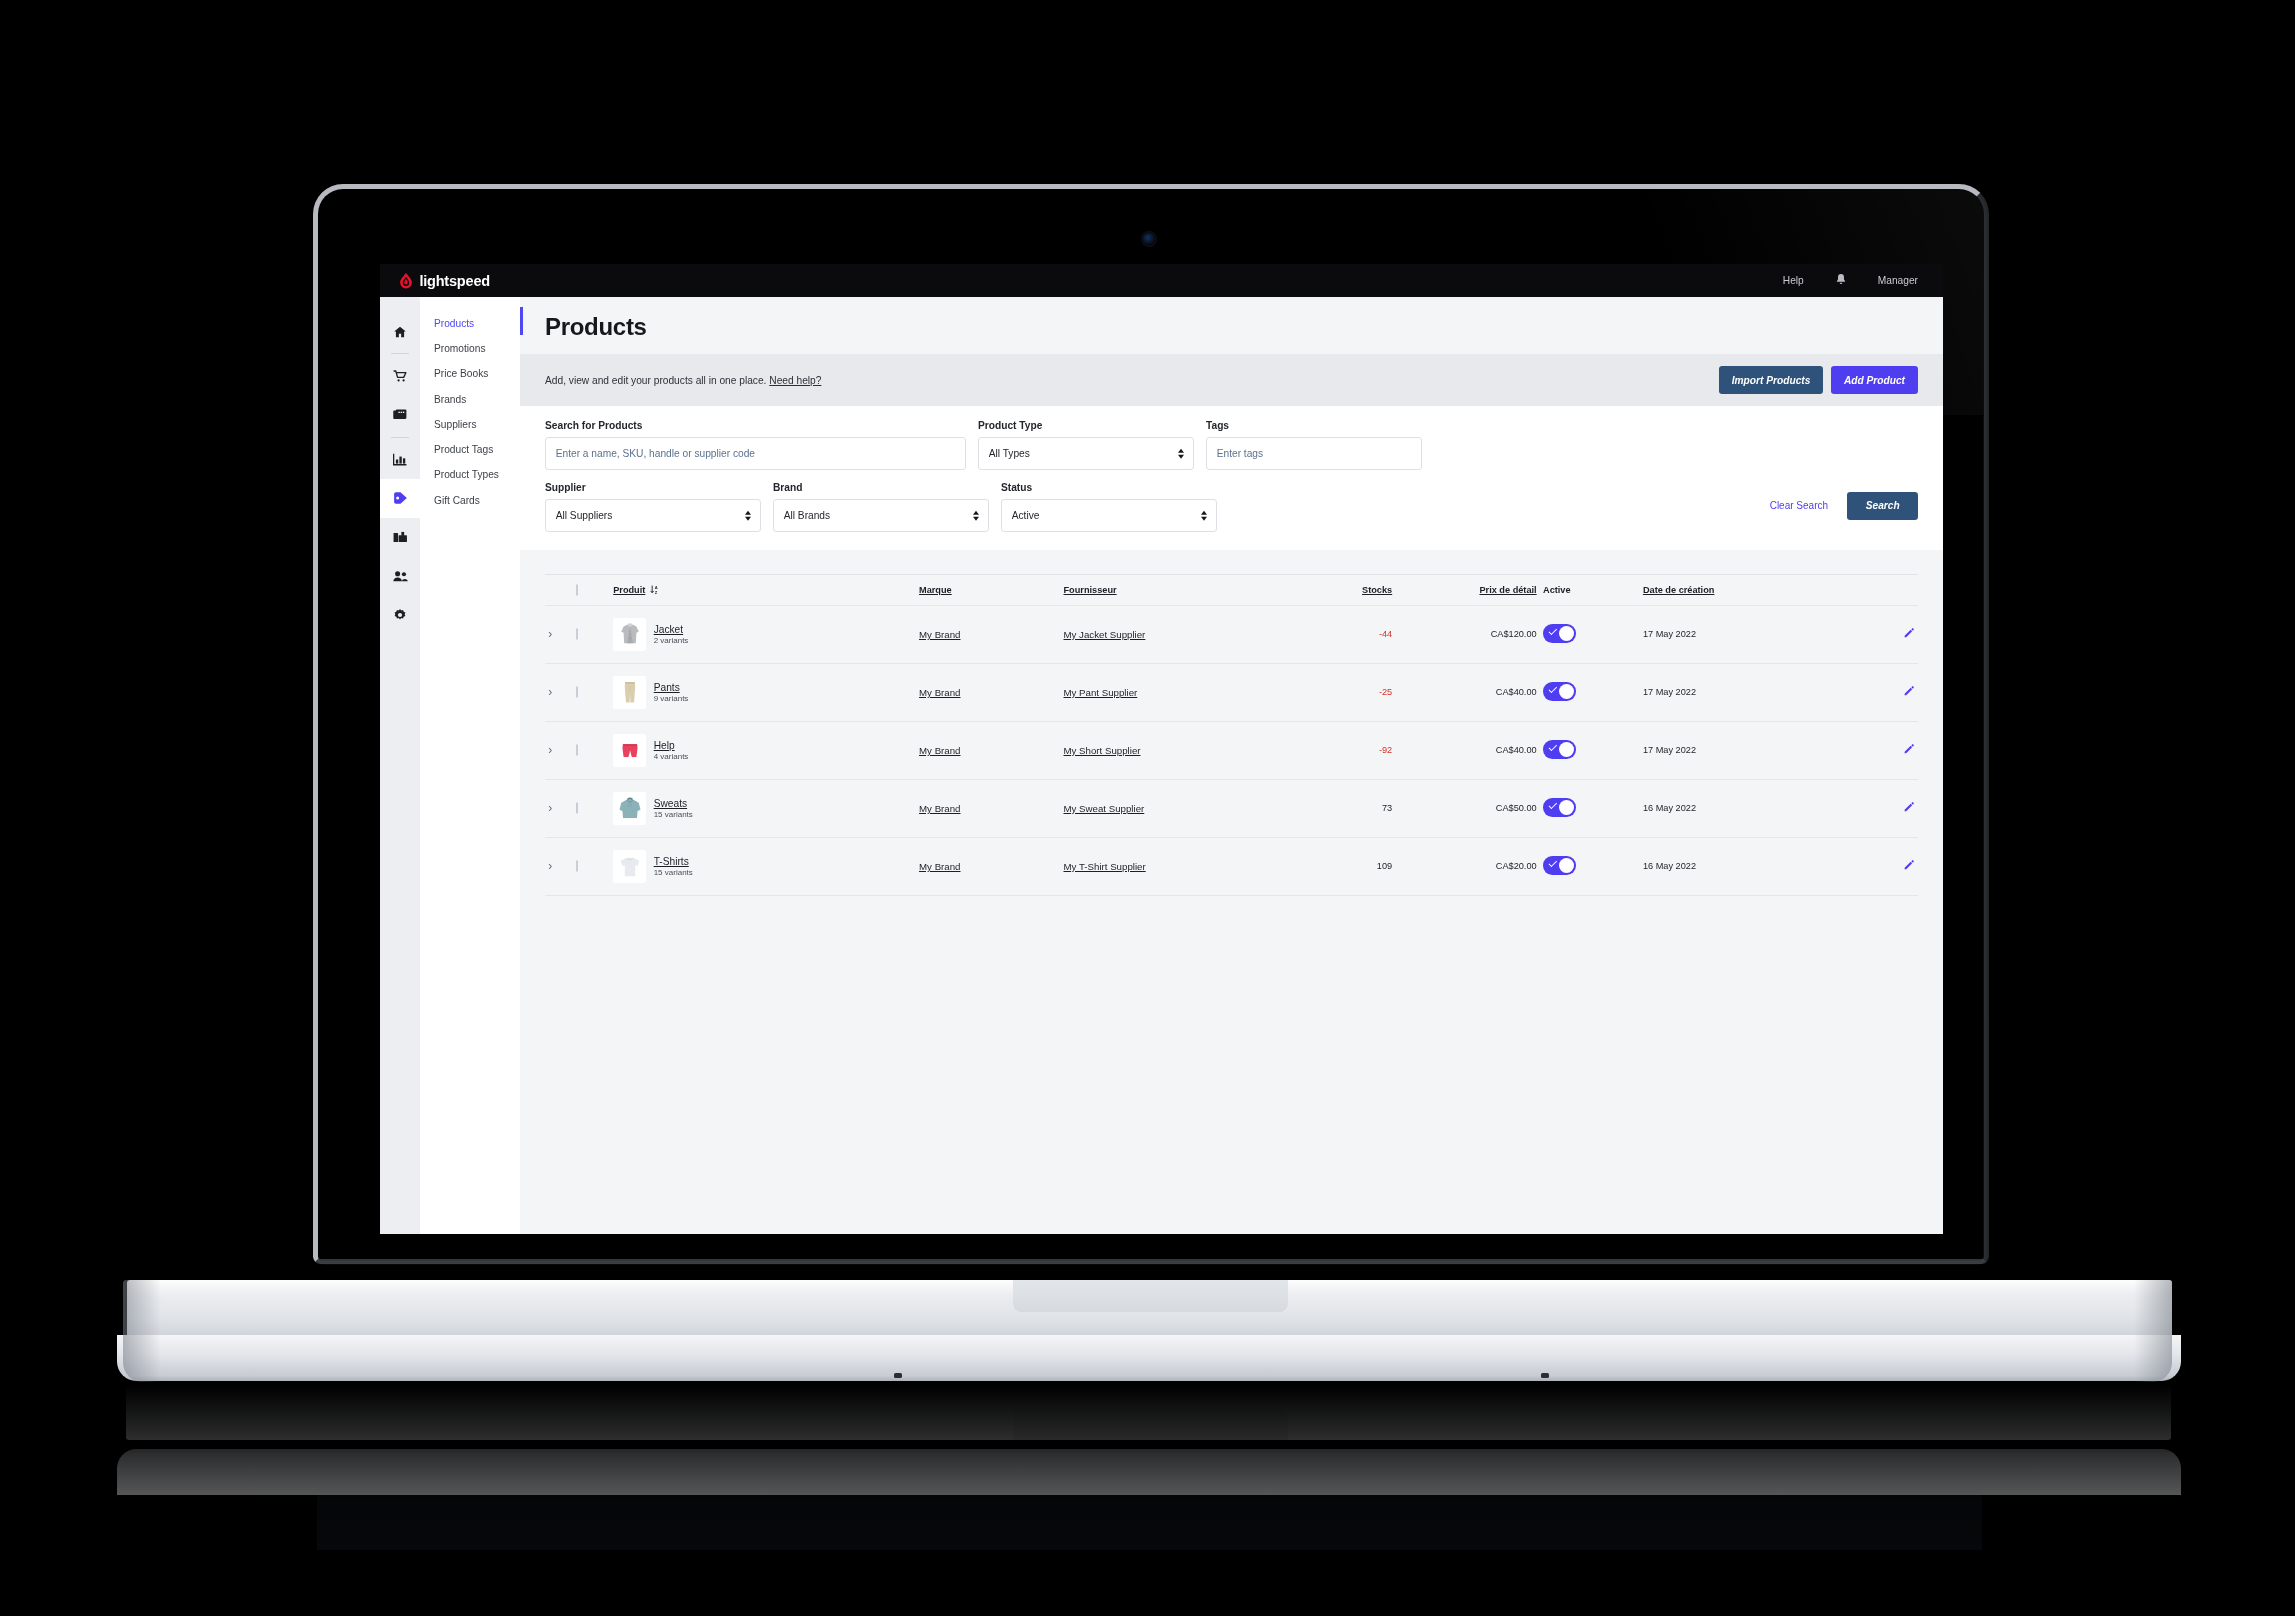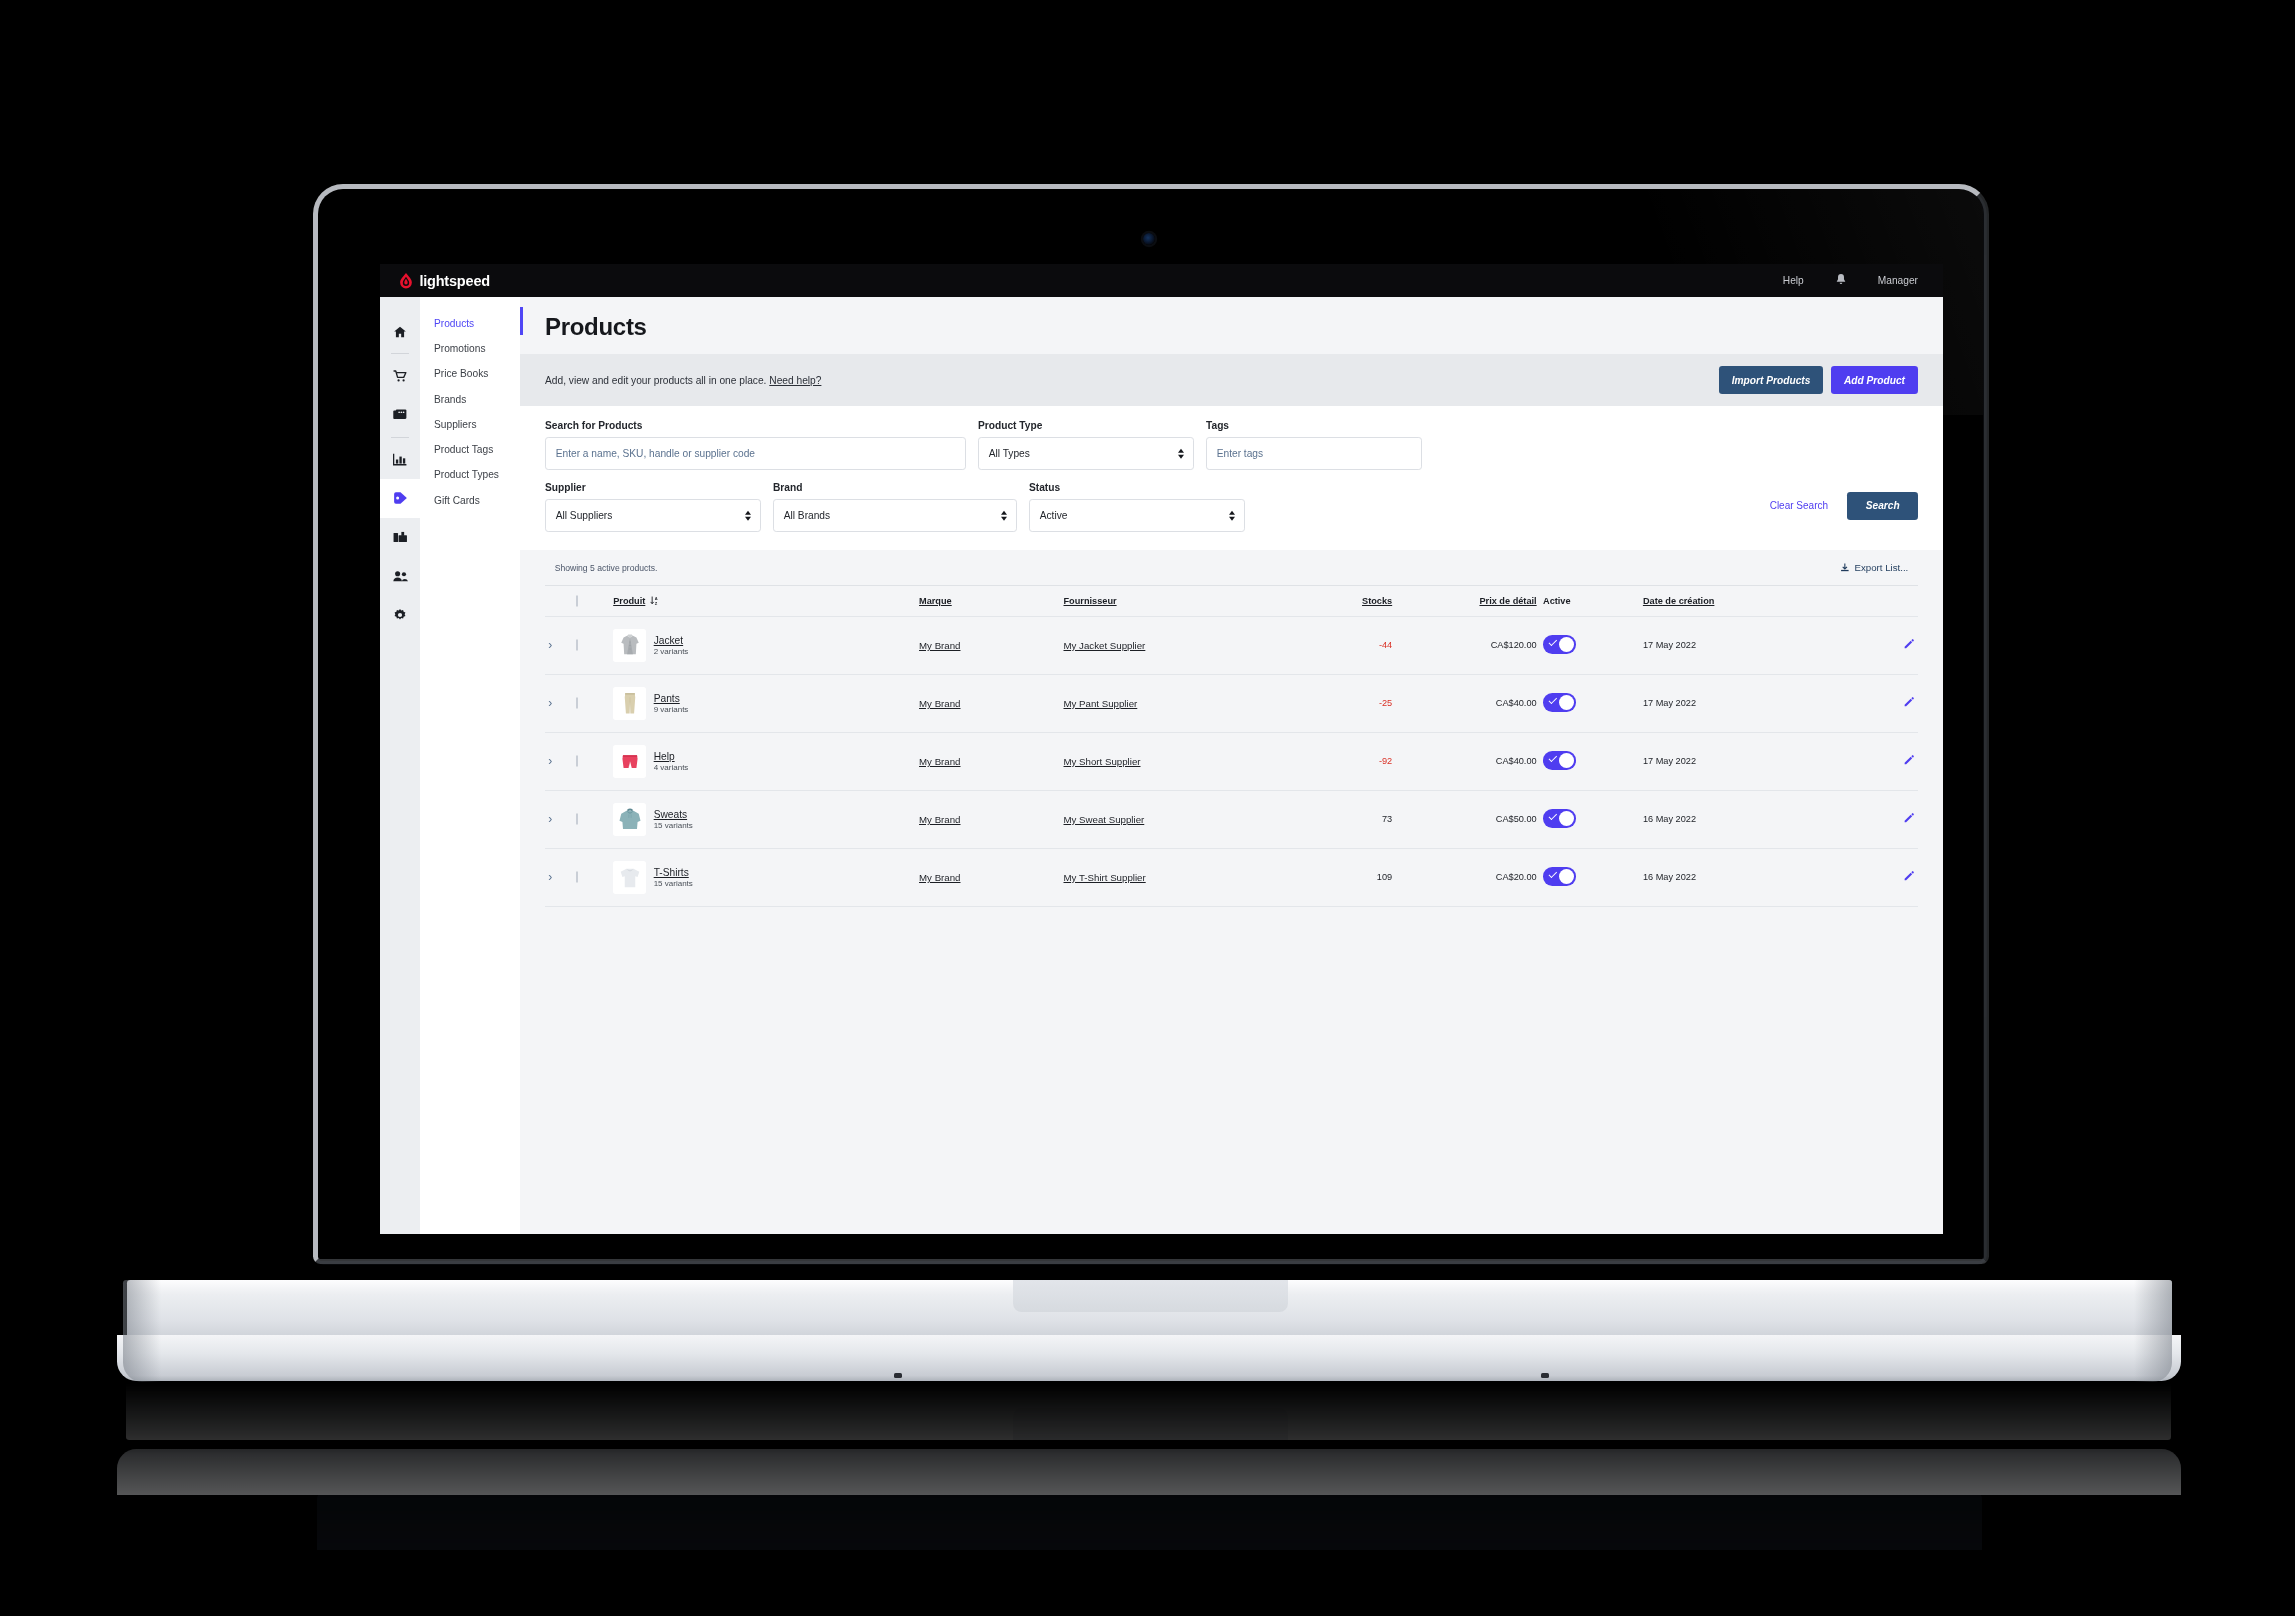"All Brands" .w-brand { width: 244px -> 216px }
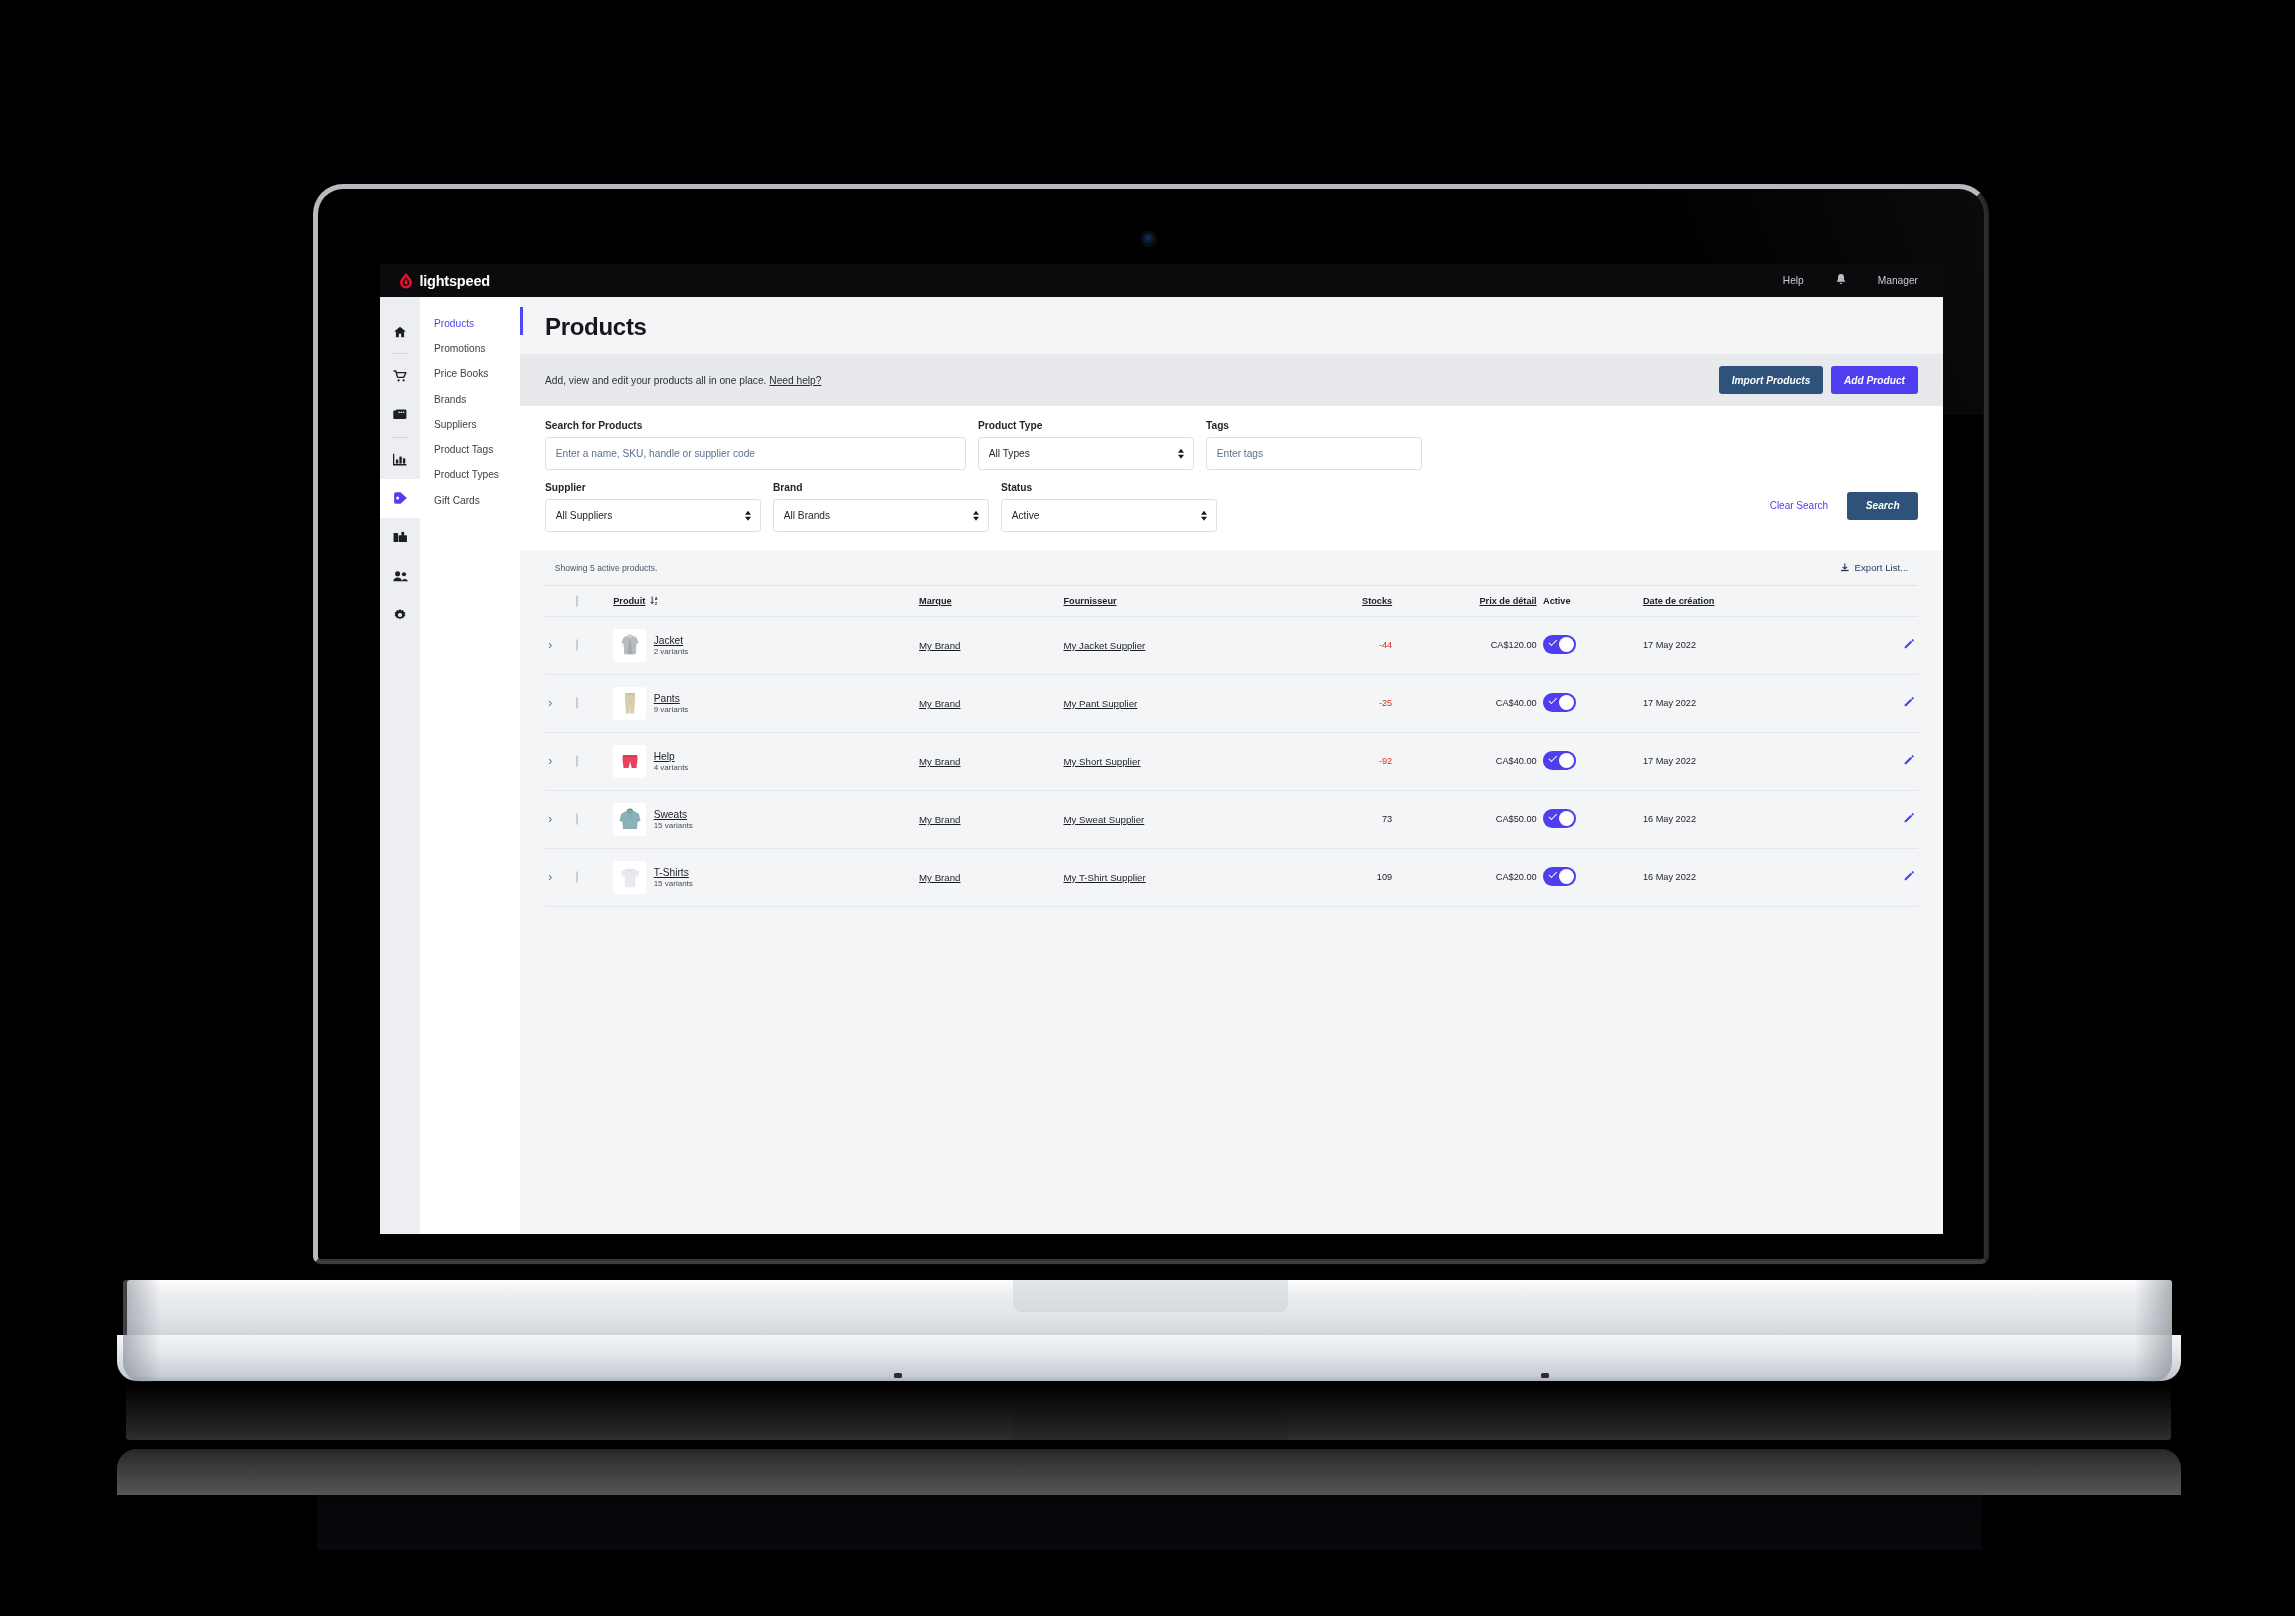"Showing 5 active products." div.table-head-row { html: <div> <span>Showing 5 active products.</span> <span> <svg> <path></path> <path></path> </svg> <span>Export List...</span> </span> </div> -> none }
